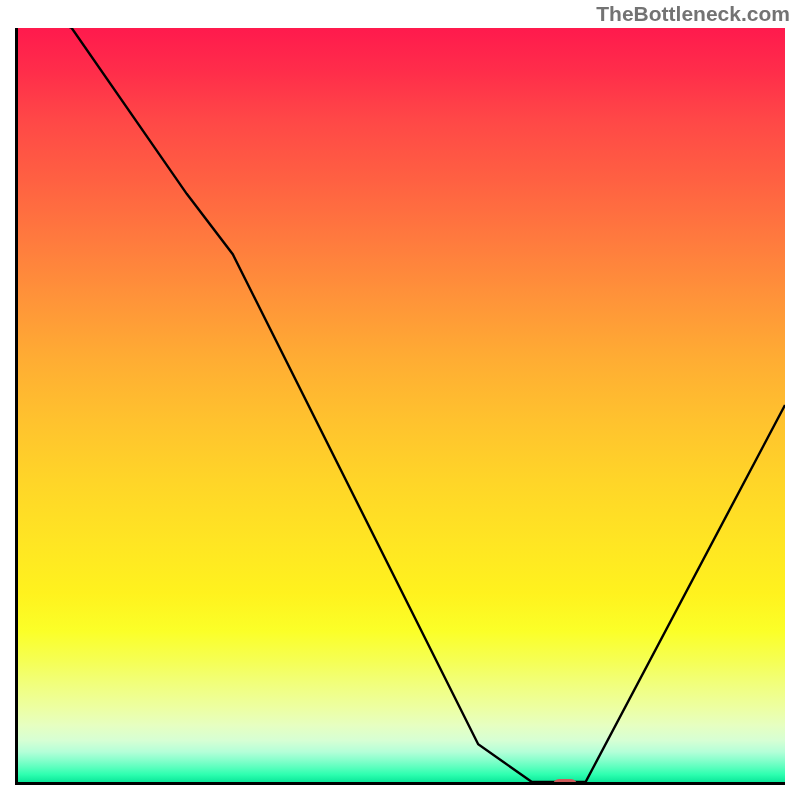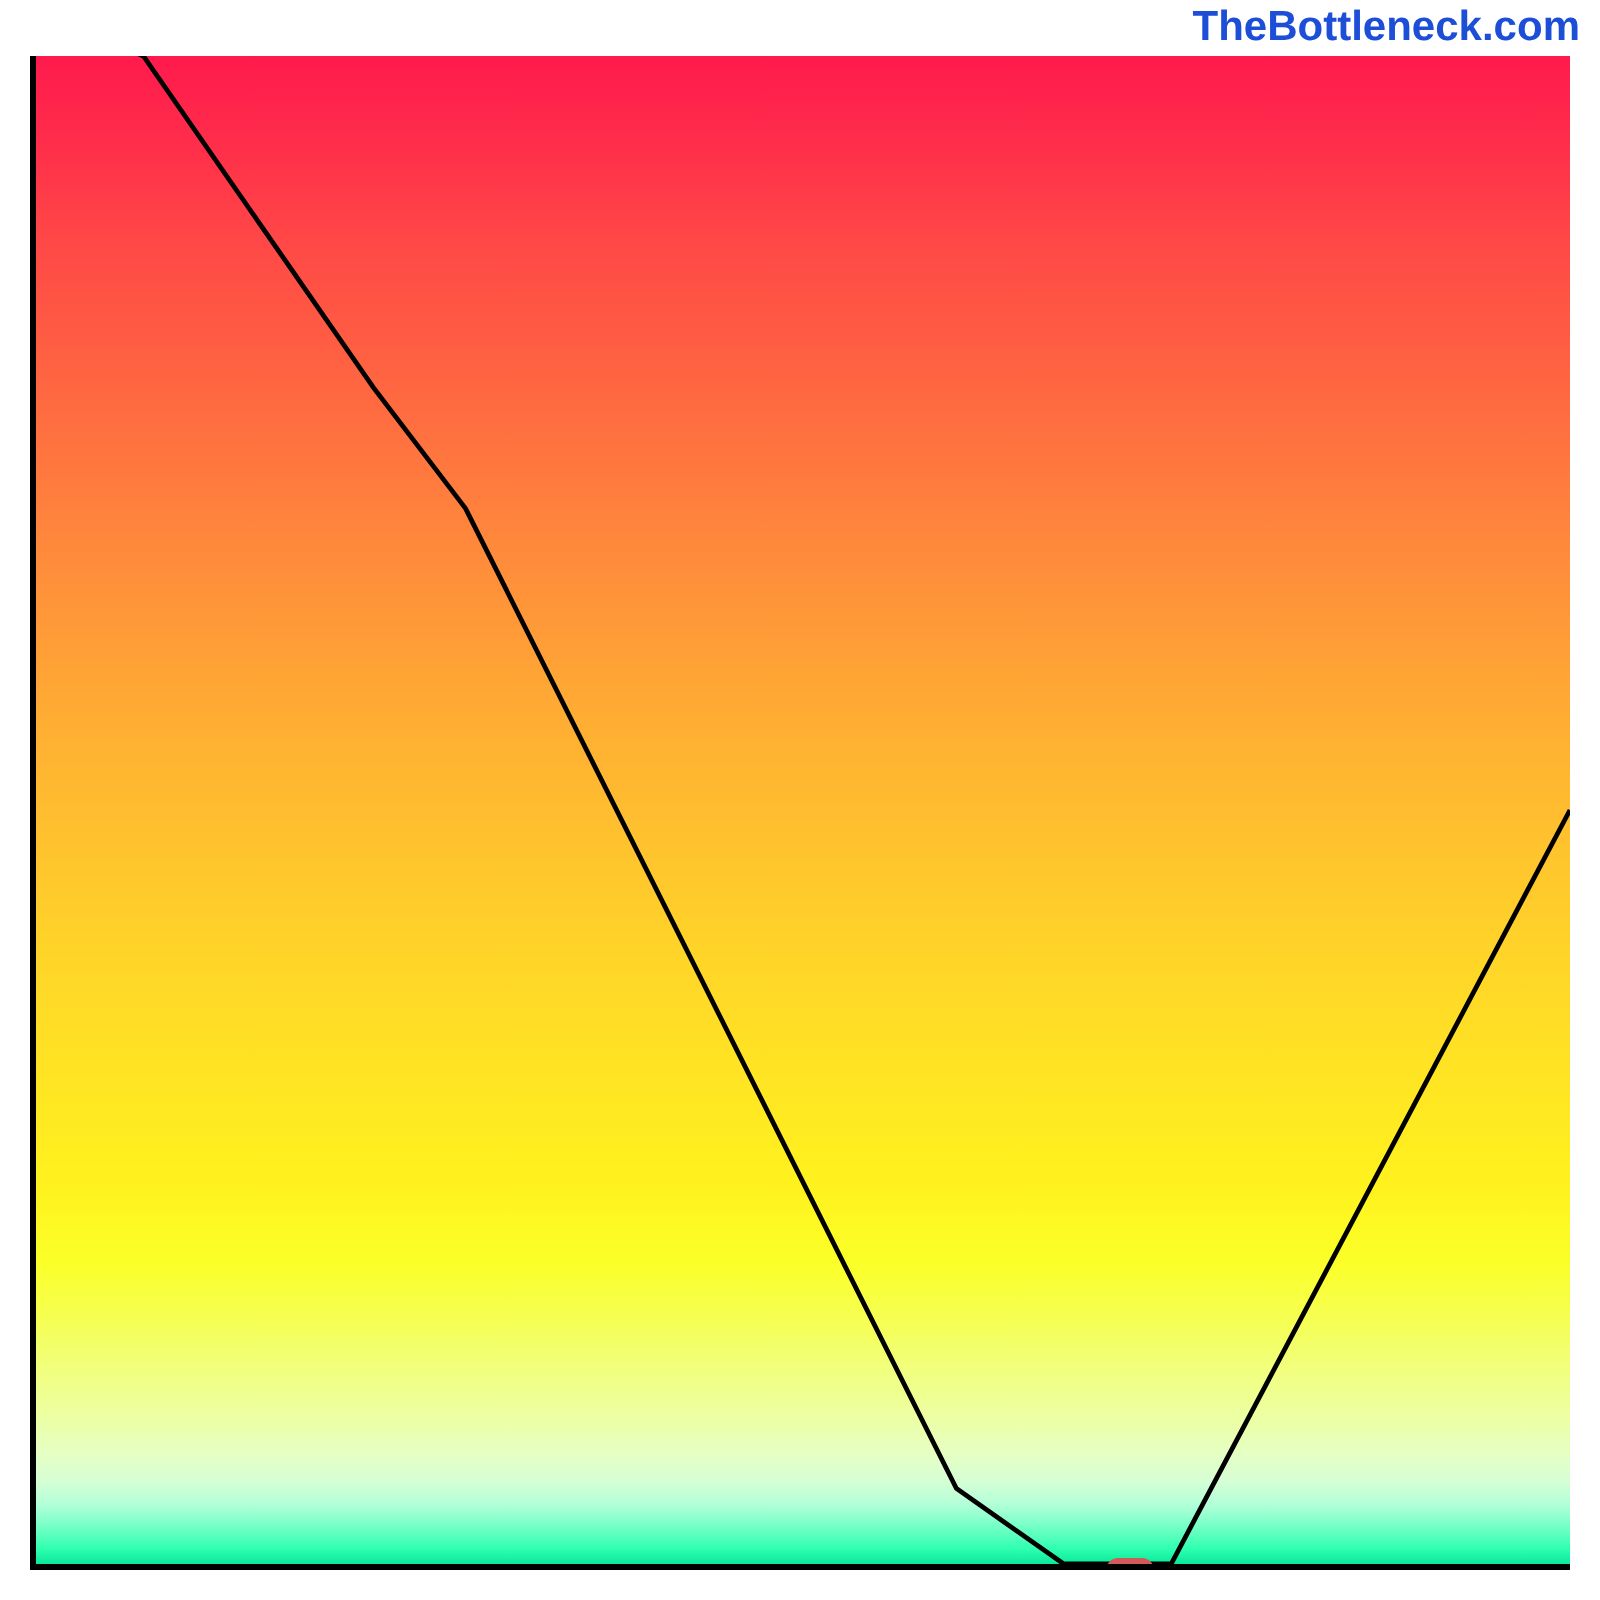"TheBottleneck.com" .attribution { color: #1d4ed8 -> #737373 }
